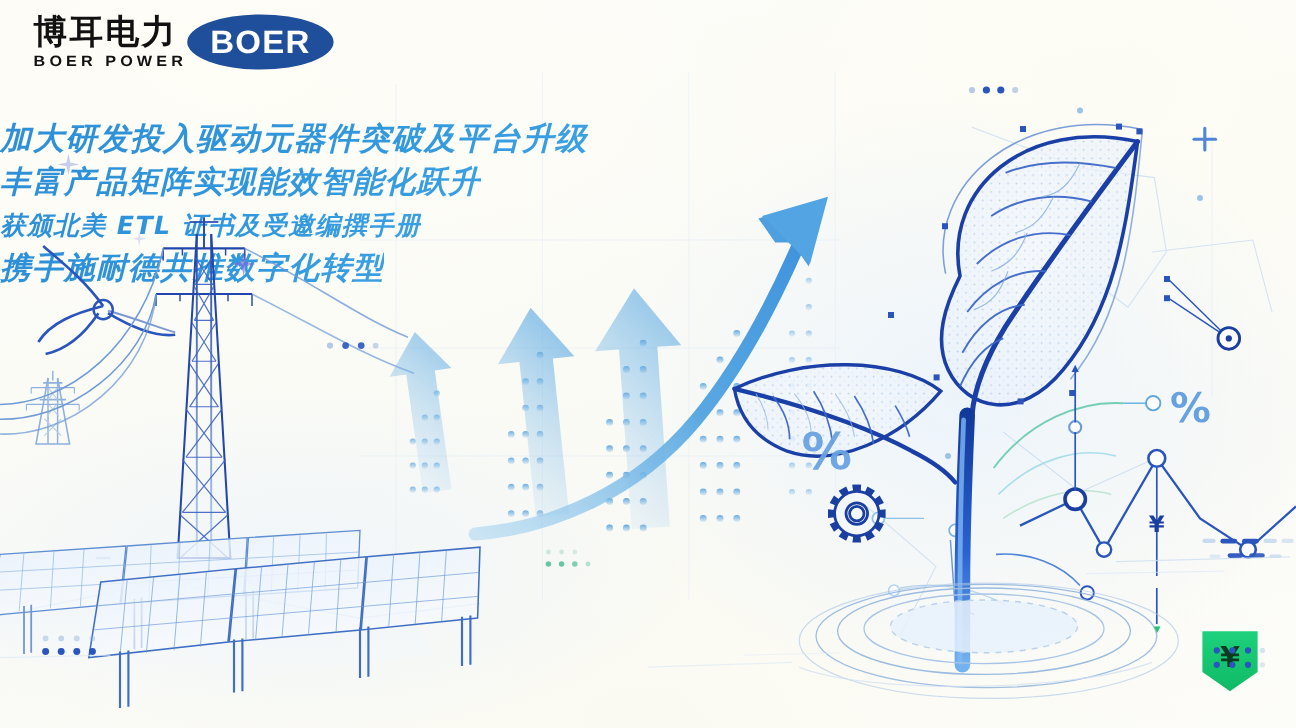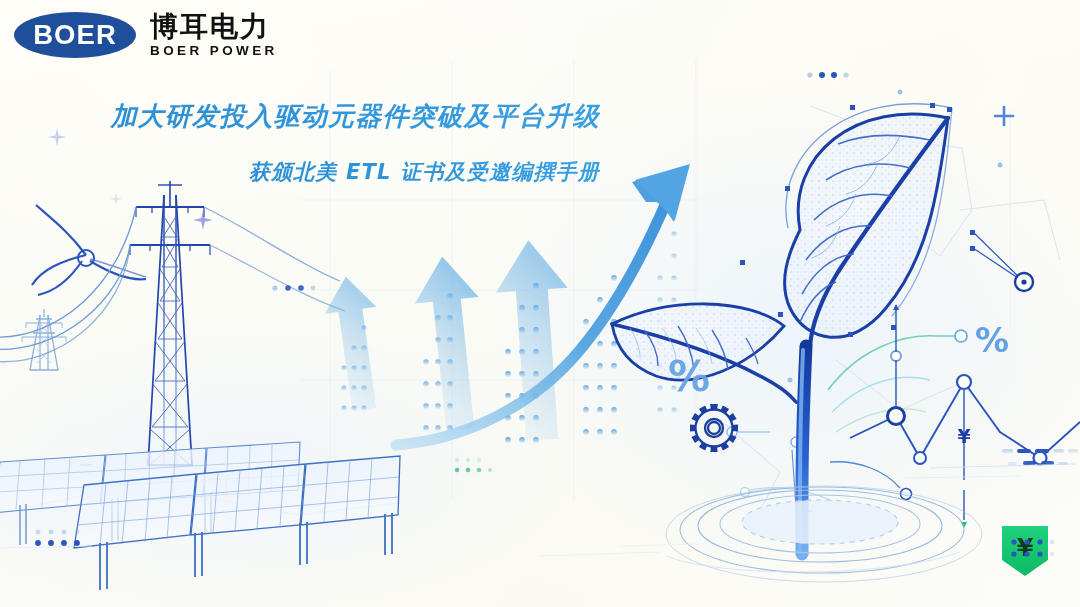"BOER" div { order: before "博耳电力" -> after "博耳电力" }
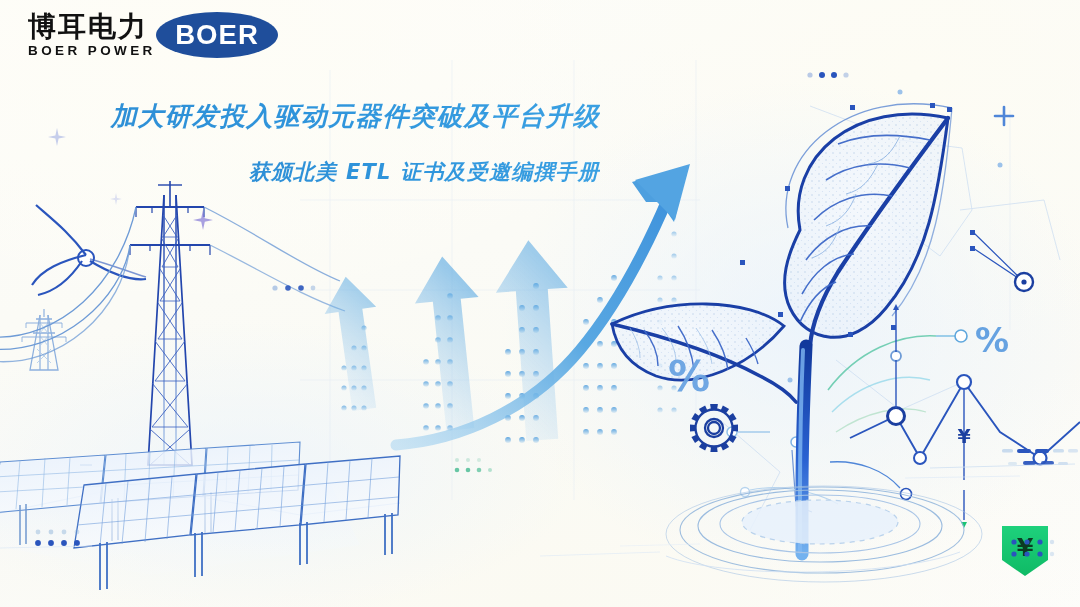"加大研发投入驱动元器件突破及平台升级" #headline { align-items: flex-end -> flex-start; gap: 20px -> none }
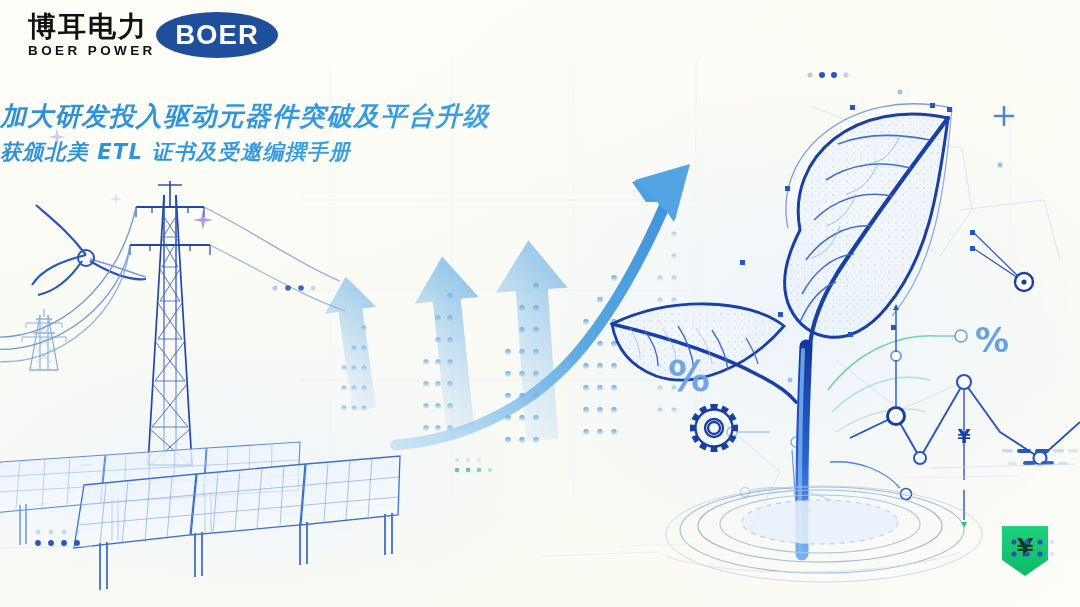"丰富产品矩阵实现能效智能化跃升" div.hl { html: none -> <div>丰富产品矩阵实现能效智能化跃升</div> }
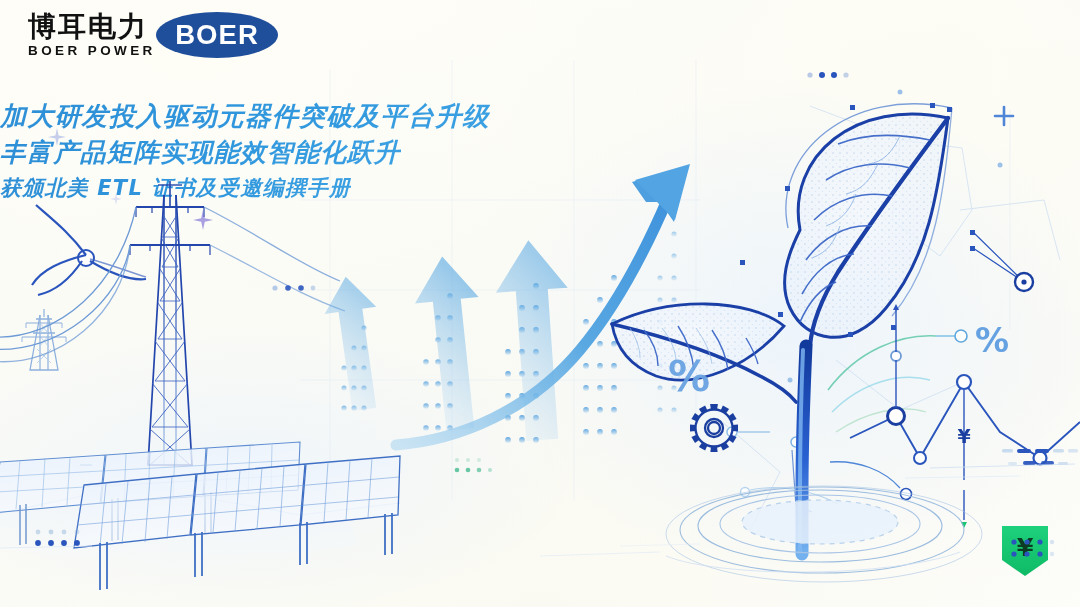"携手施耐德共推数字化转型" div.hl { html: none -> <div>携手施耐德共推数字化转型</div> }
